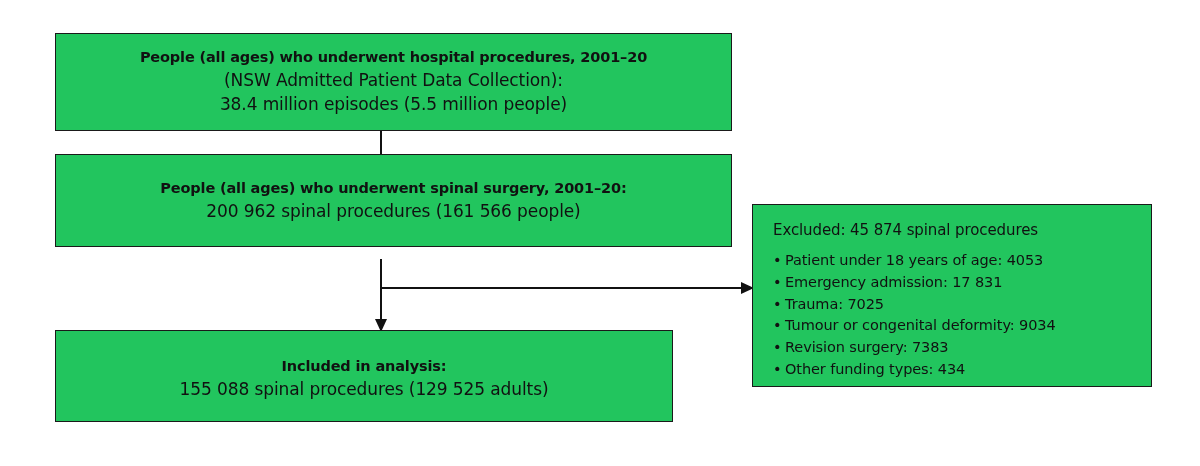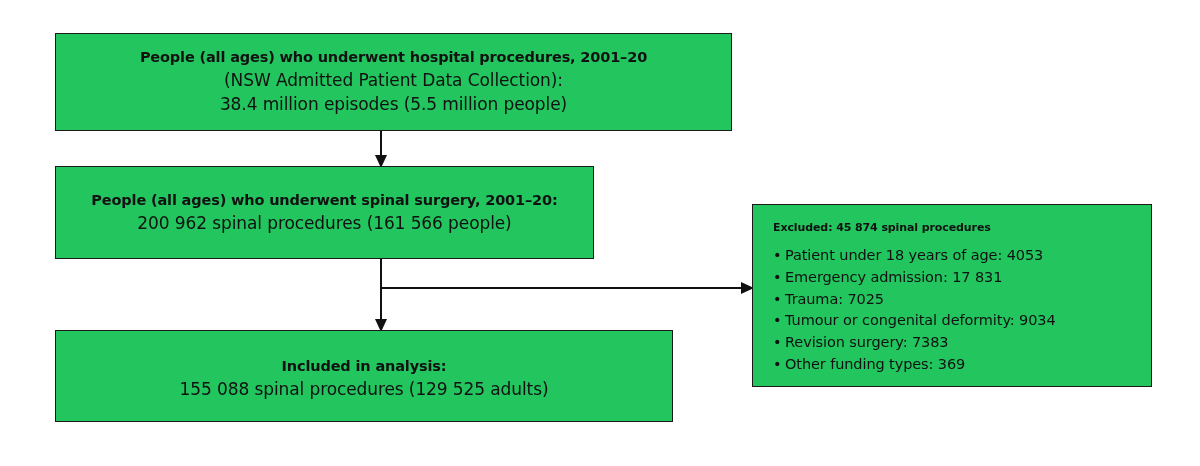"People (all ages) who underwent spinal" #box-spinal { top: 166px -> 154px; width: 539px -> 677px }
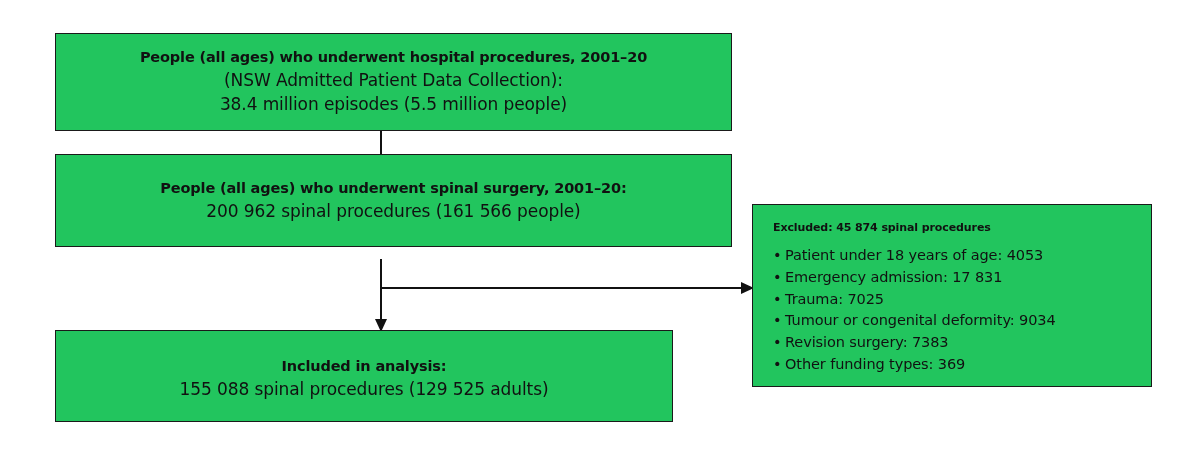"Excluded: 45 874 spinal procedures" .excl-head { font-size: 11px -> 15px; font-weight: bold -> normal }
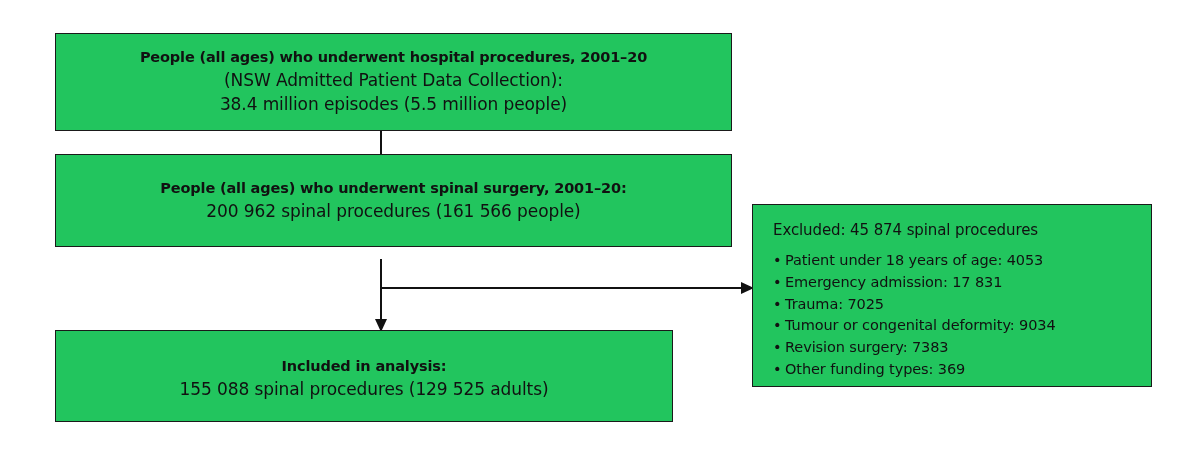"Other funding types: 369" span { text: 369 -> 434 }
